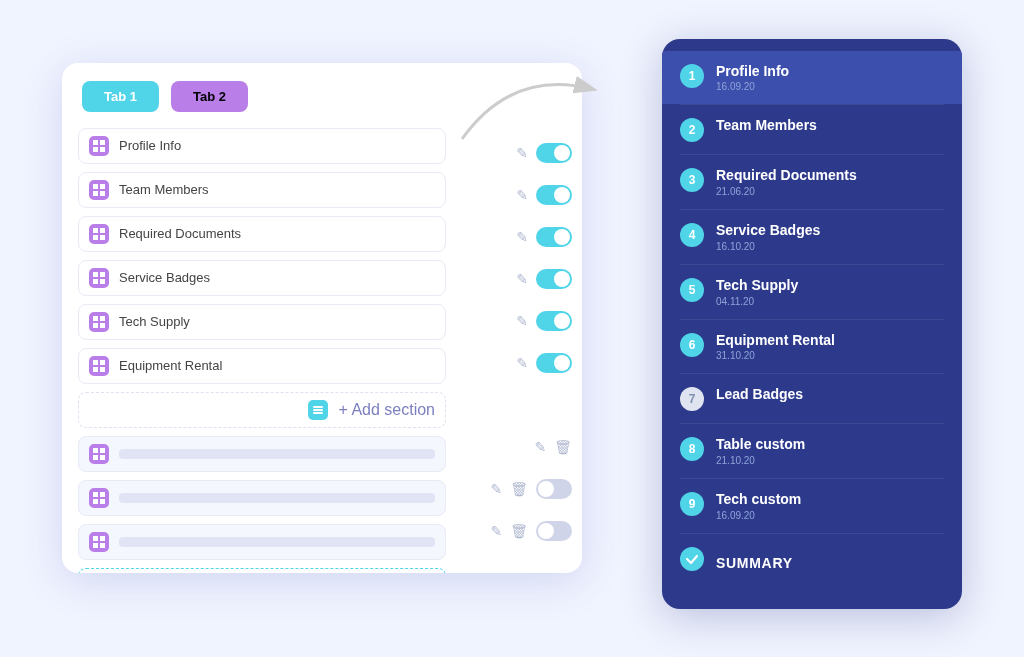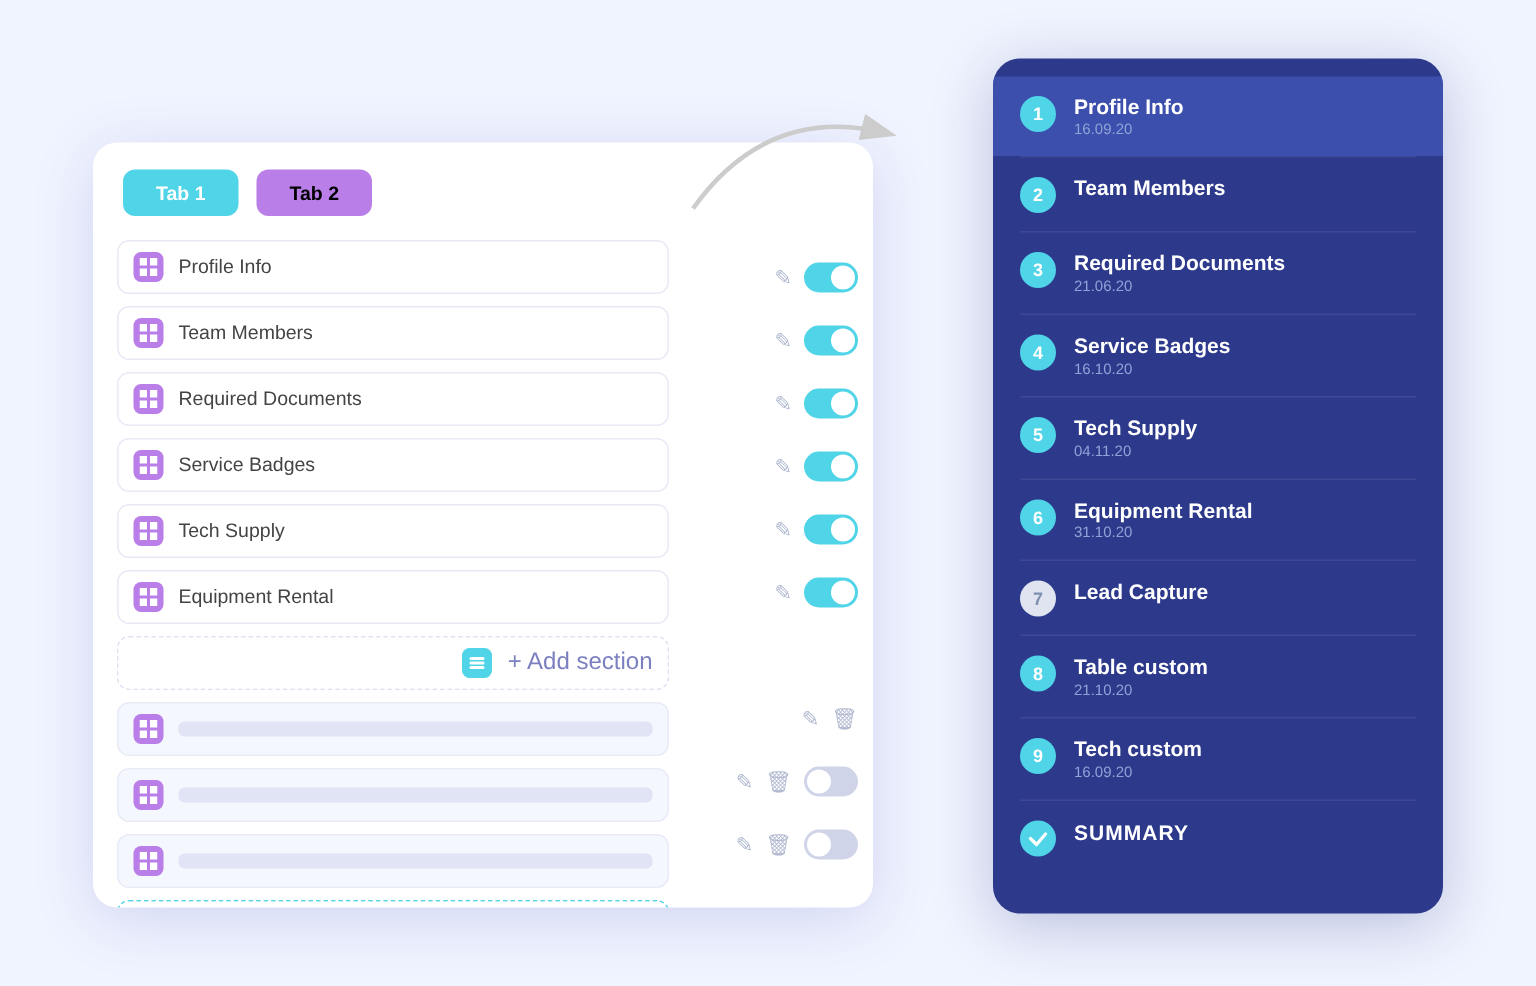"Tab 1" .left-card { top: 56px -> 24px }
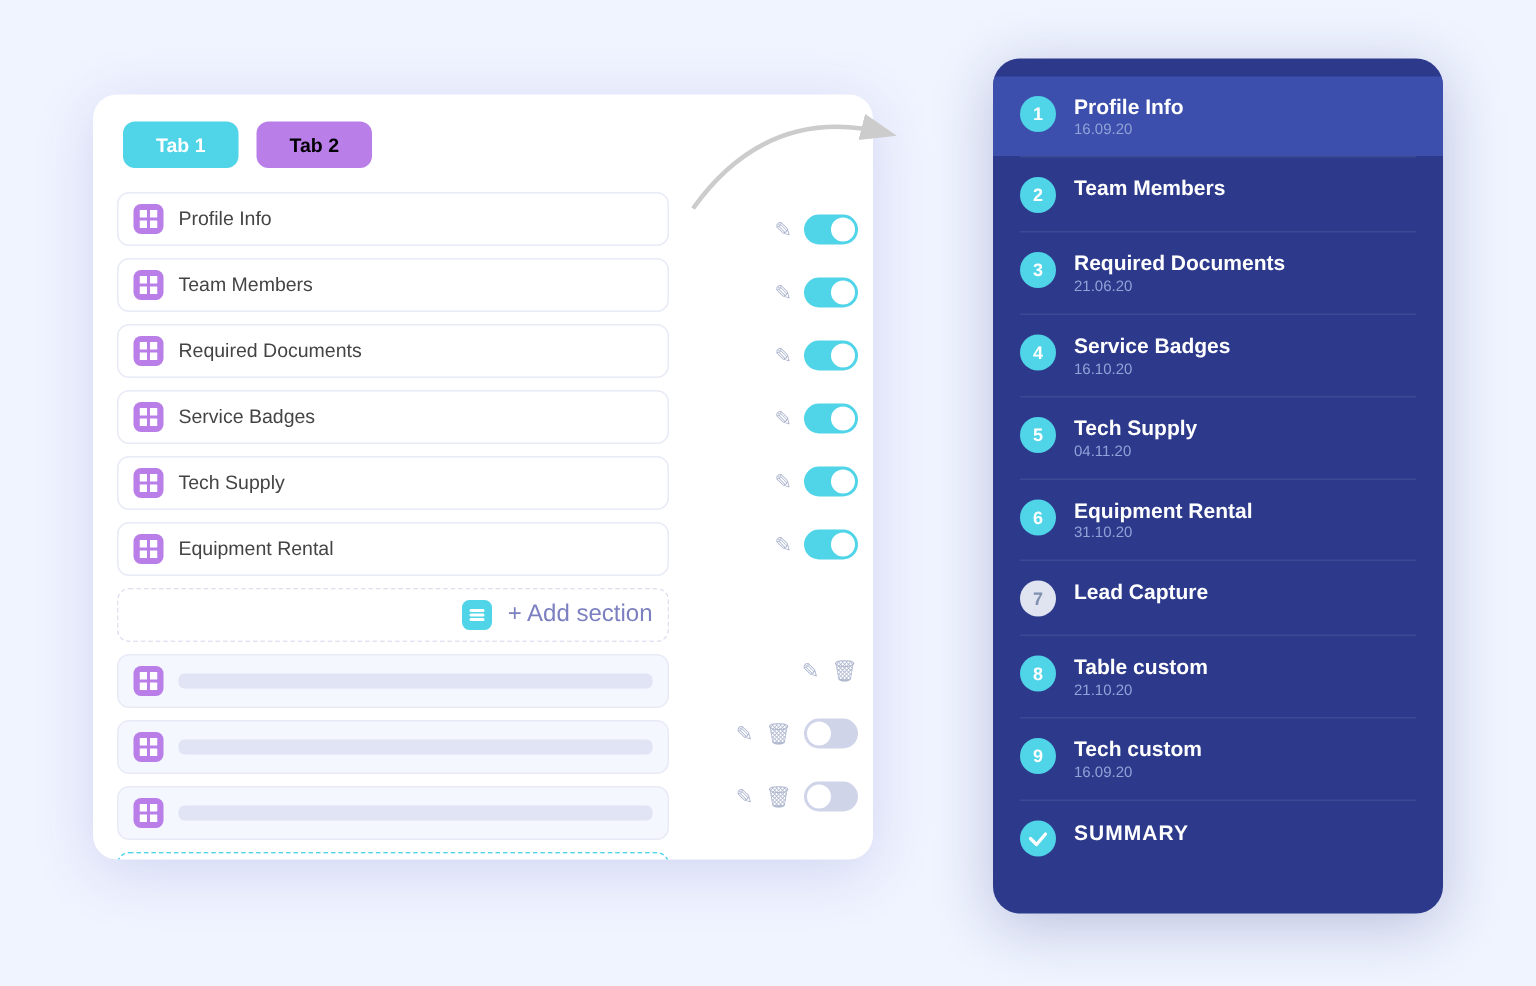"Lead Capture" div.step-title { text: Capture -> Badges }
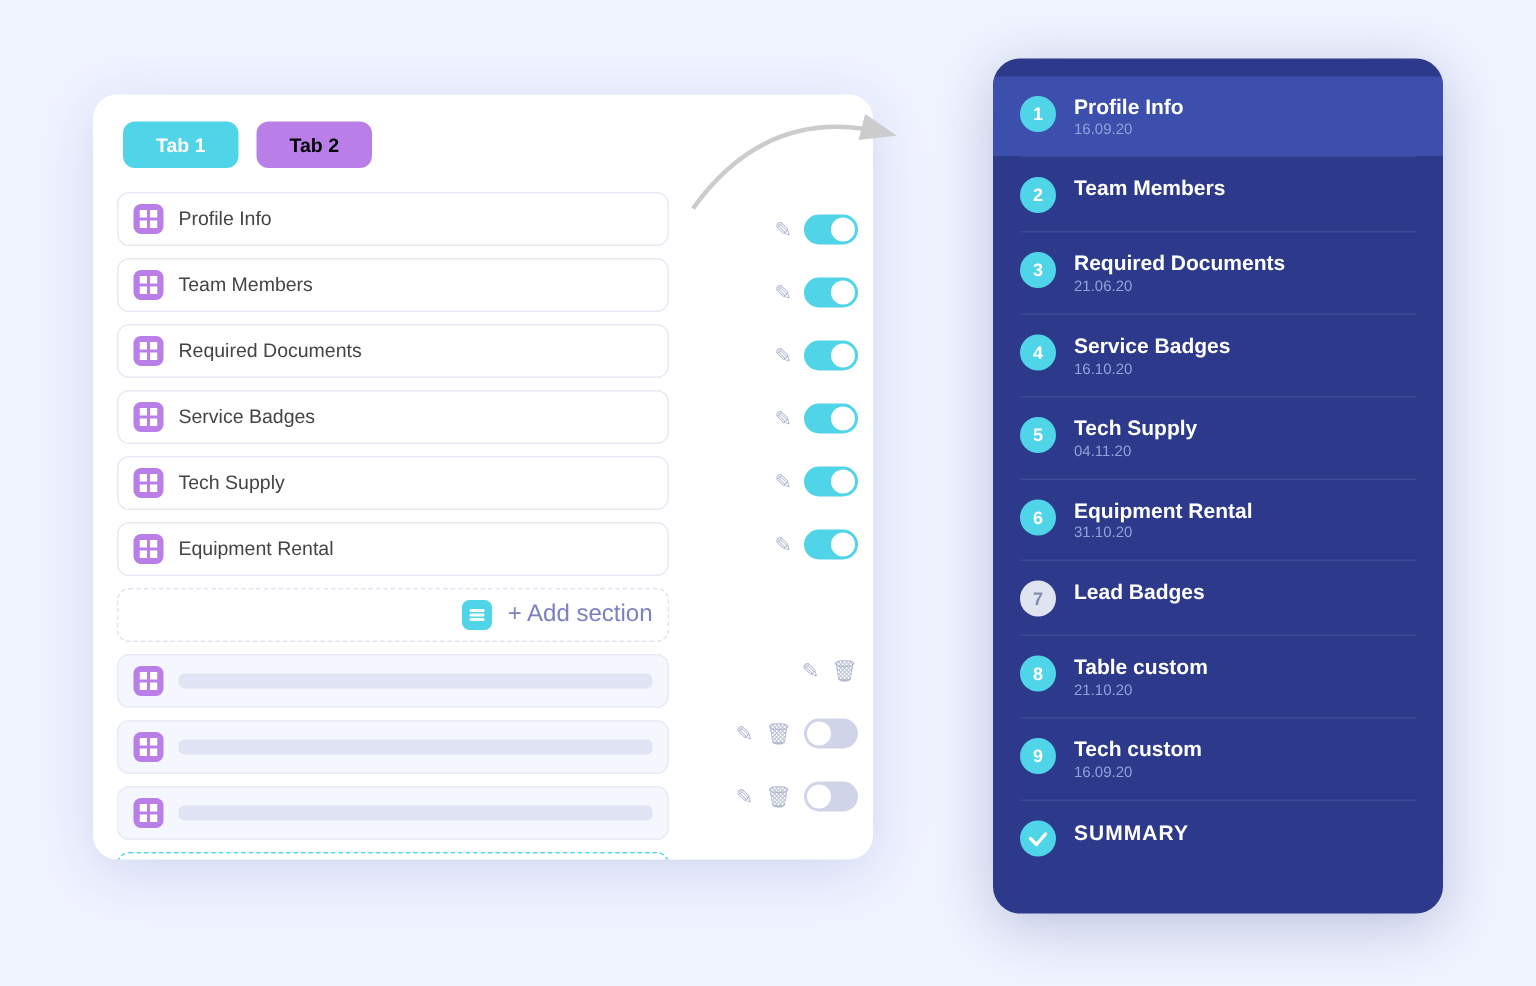"SUMMARY" .summary-item { align-items: flex-start -> flex-end }
